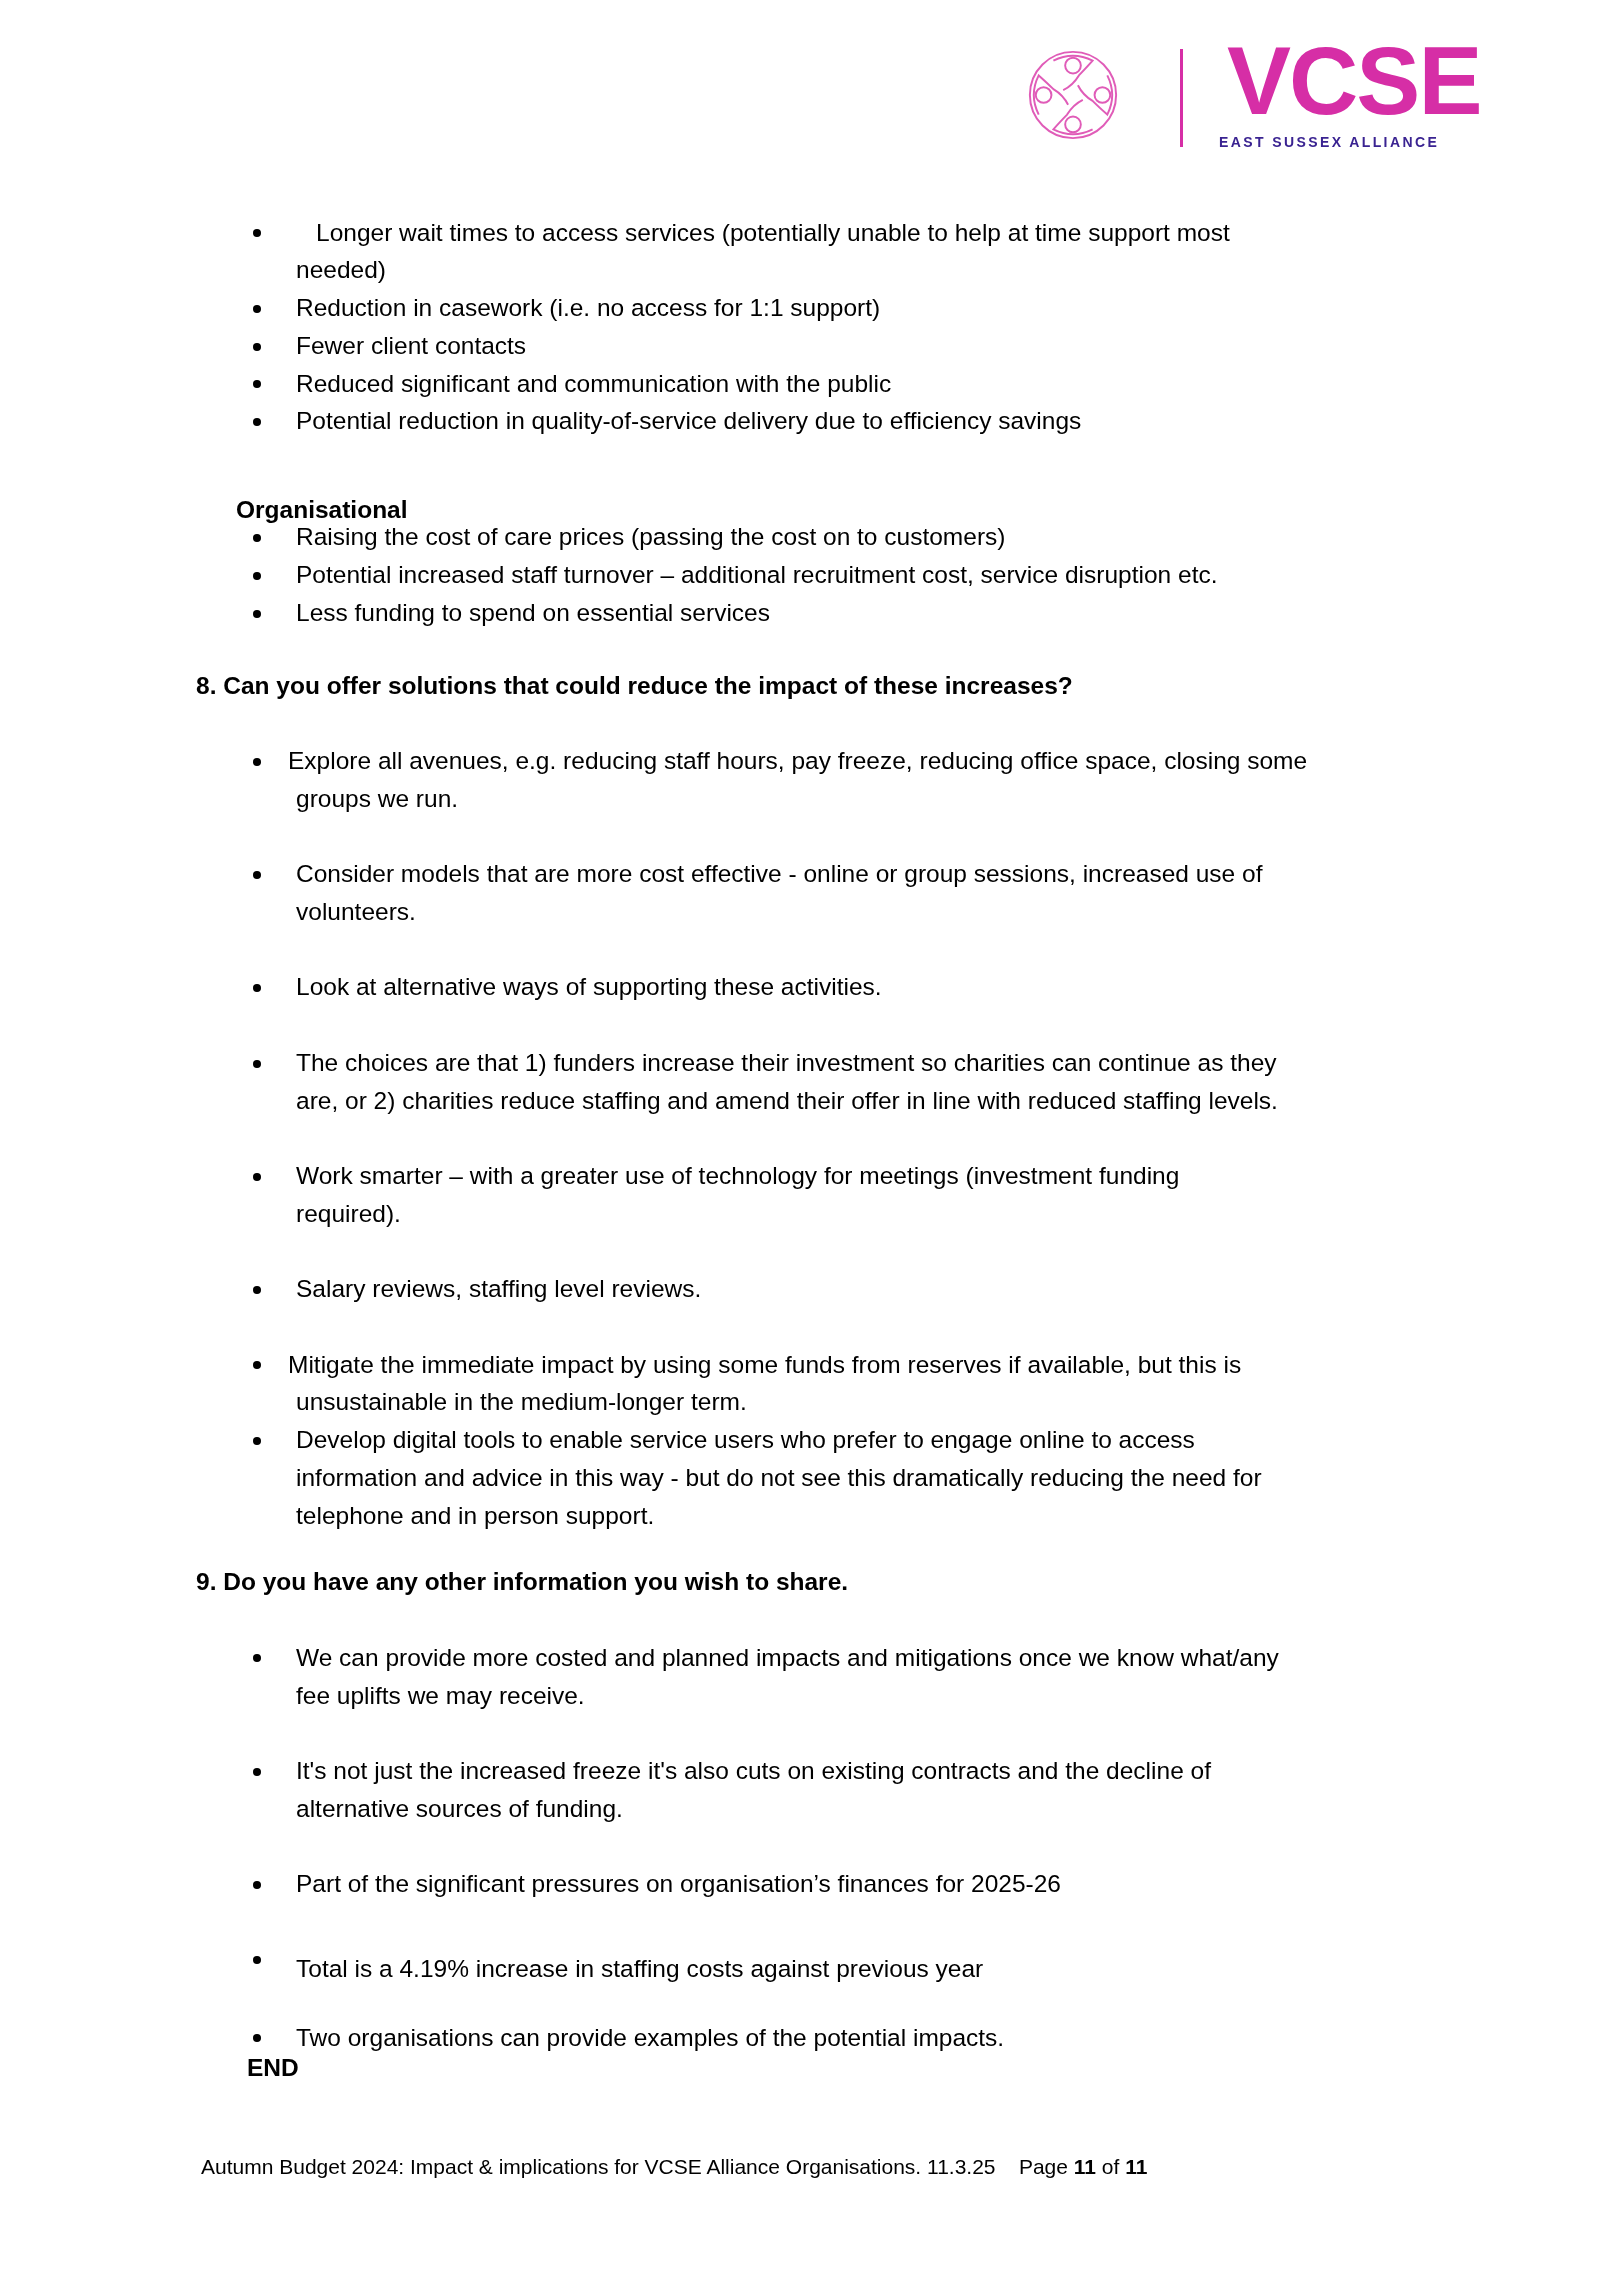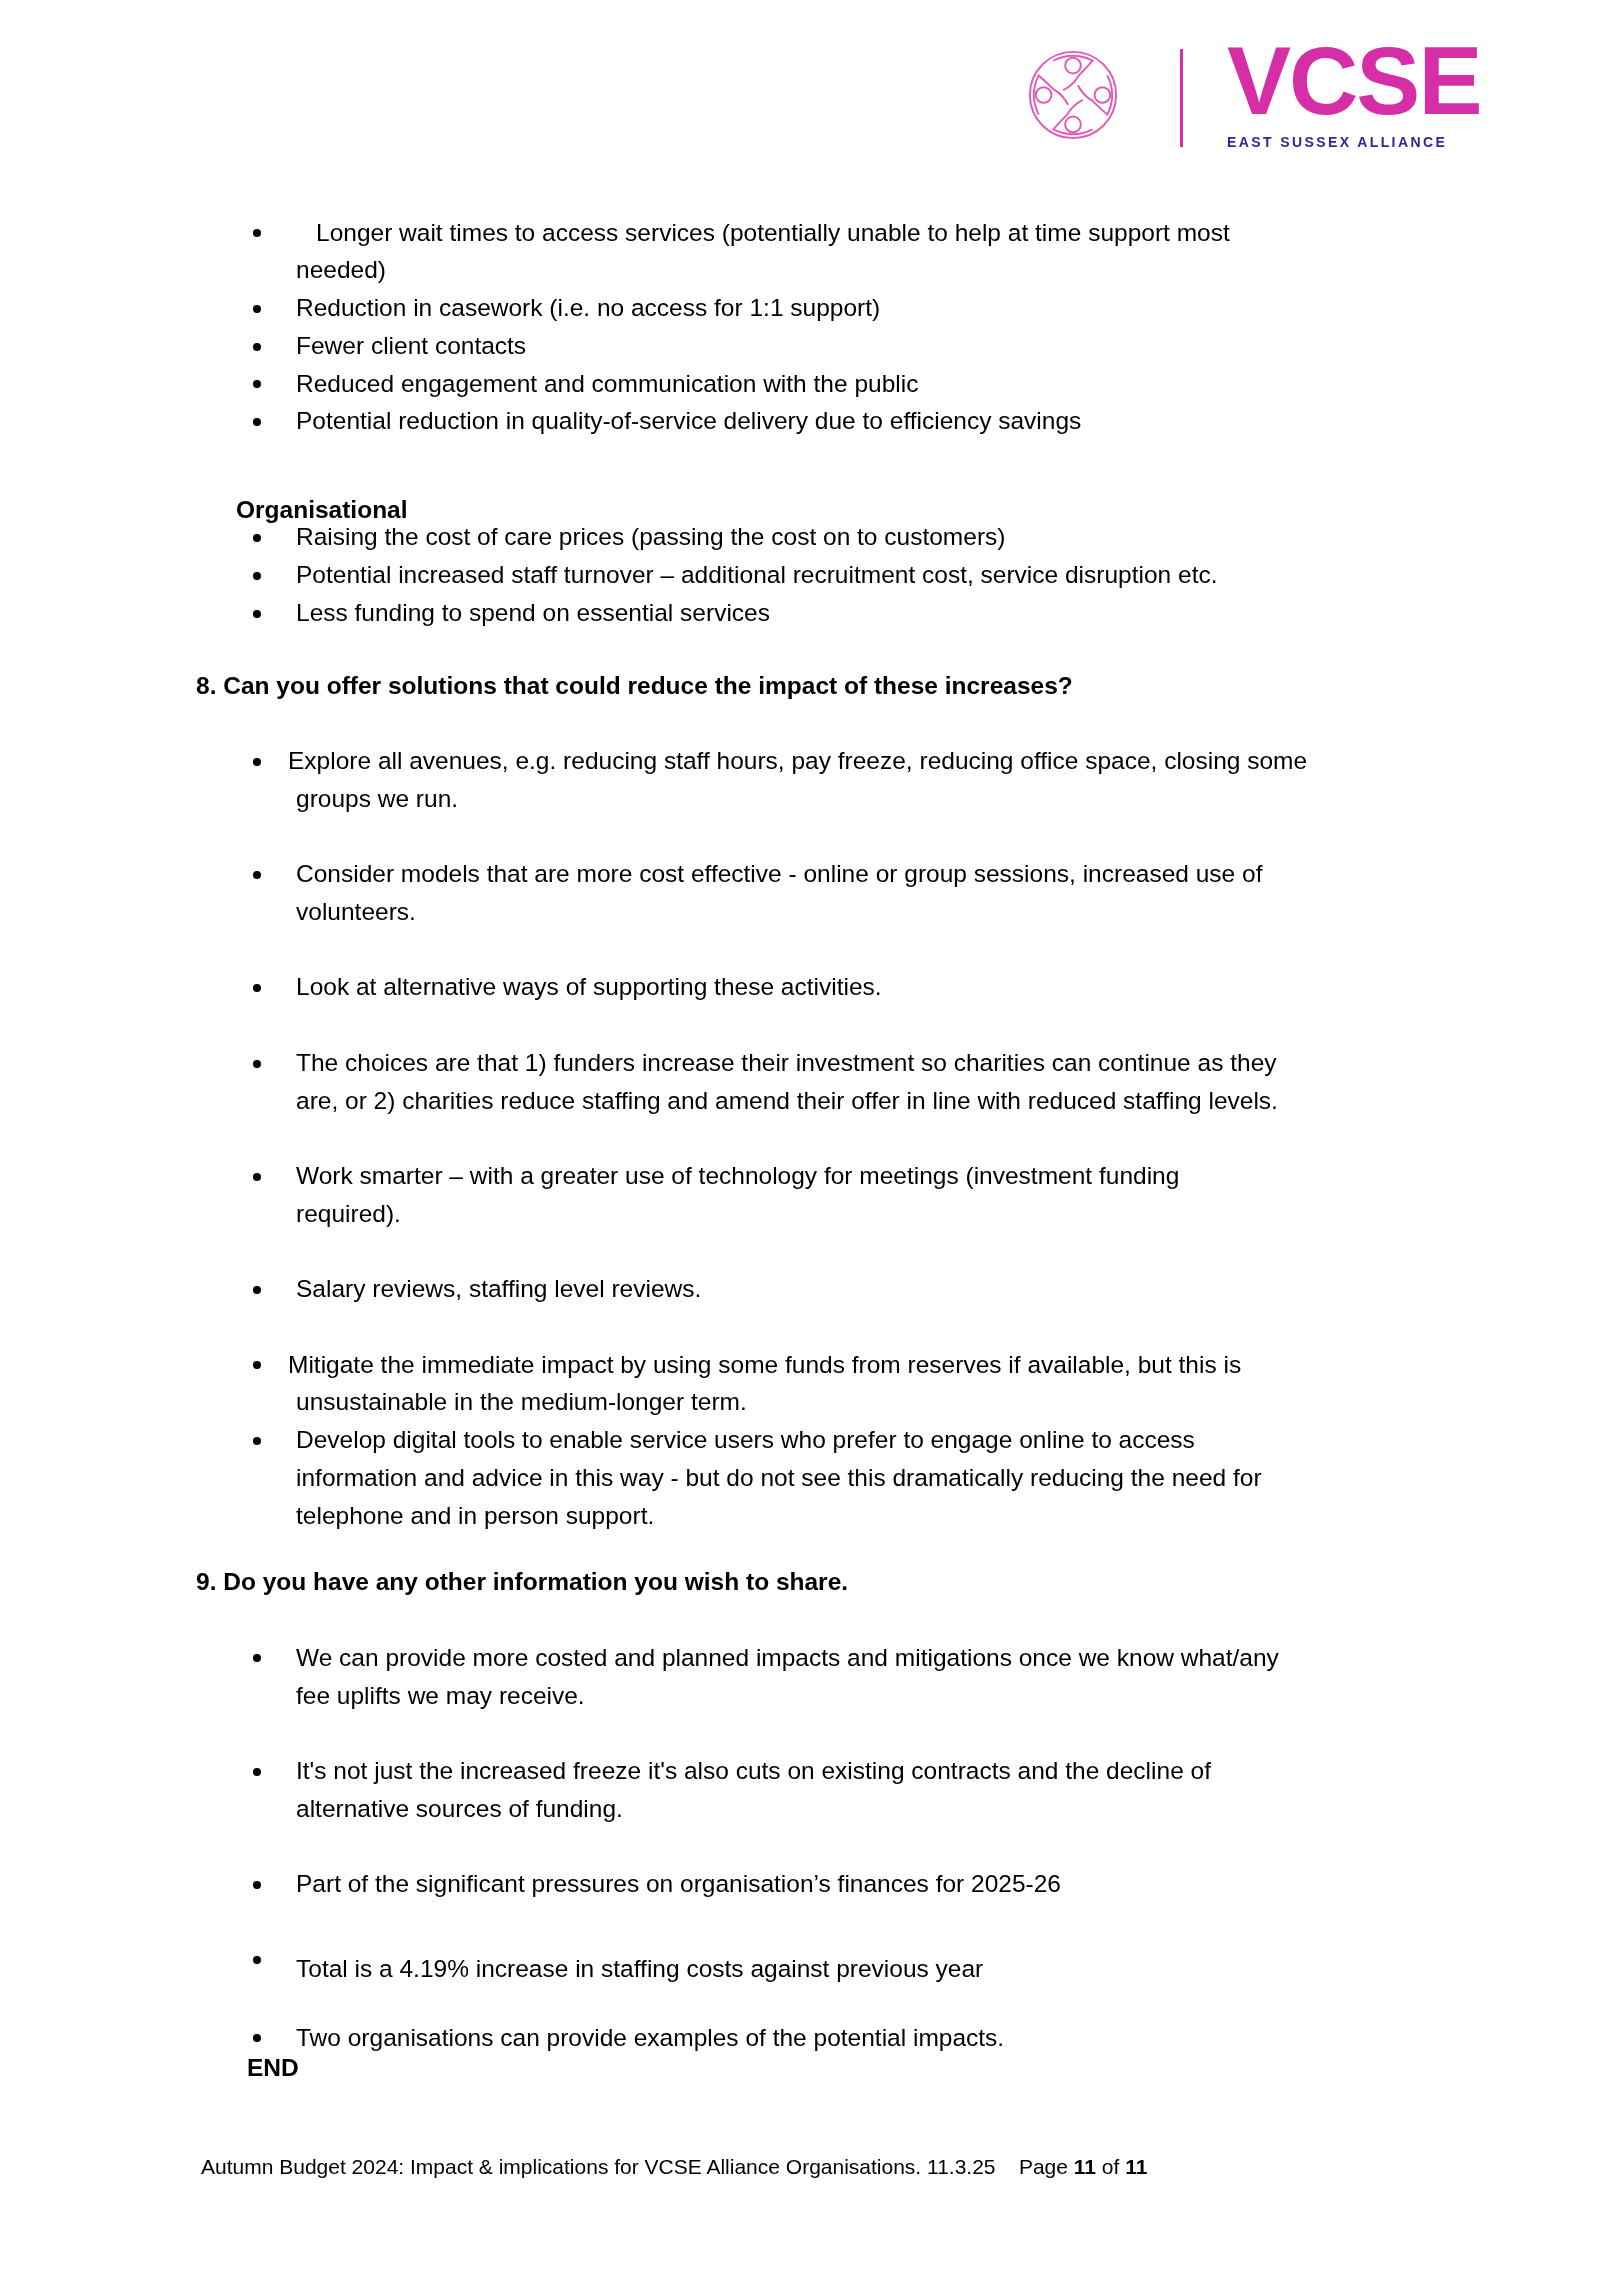"EAST SUSSEX ALLIANCE" .logo-sub { left: 208px -> 200px }
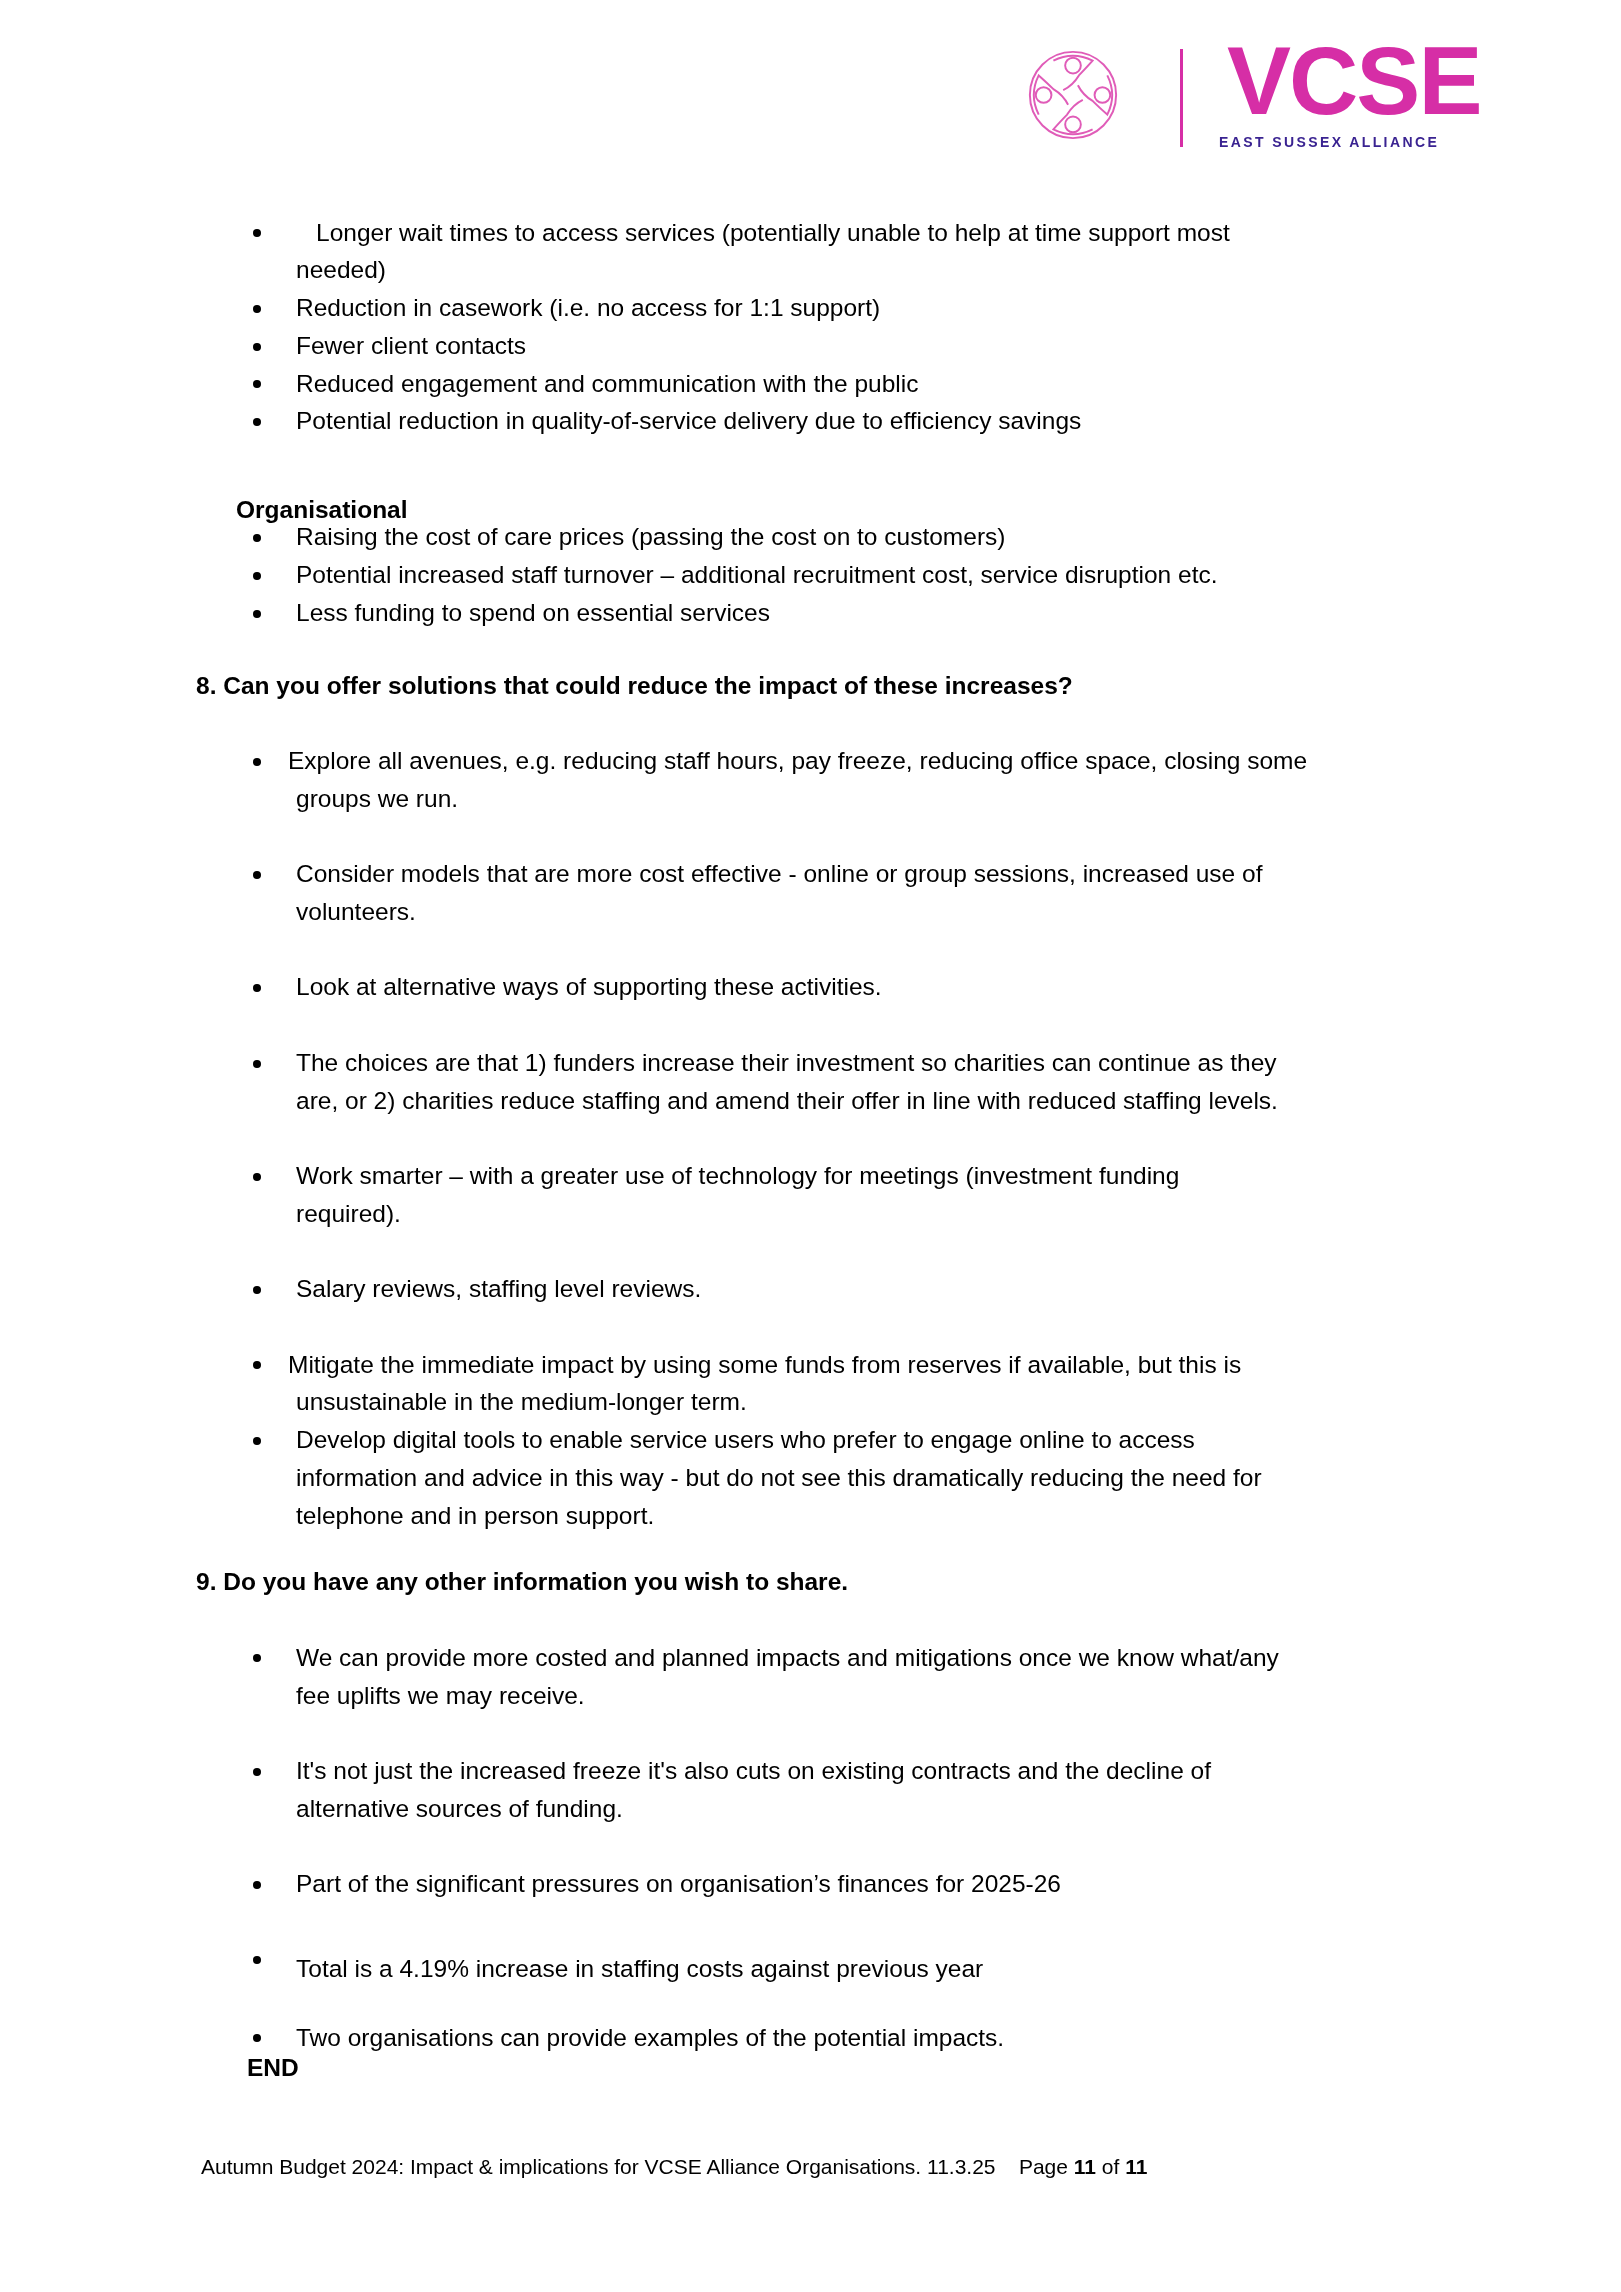"Reduced engagement and communication" div.line { text: engagement -> significant }
